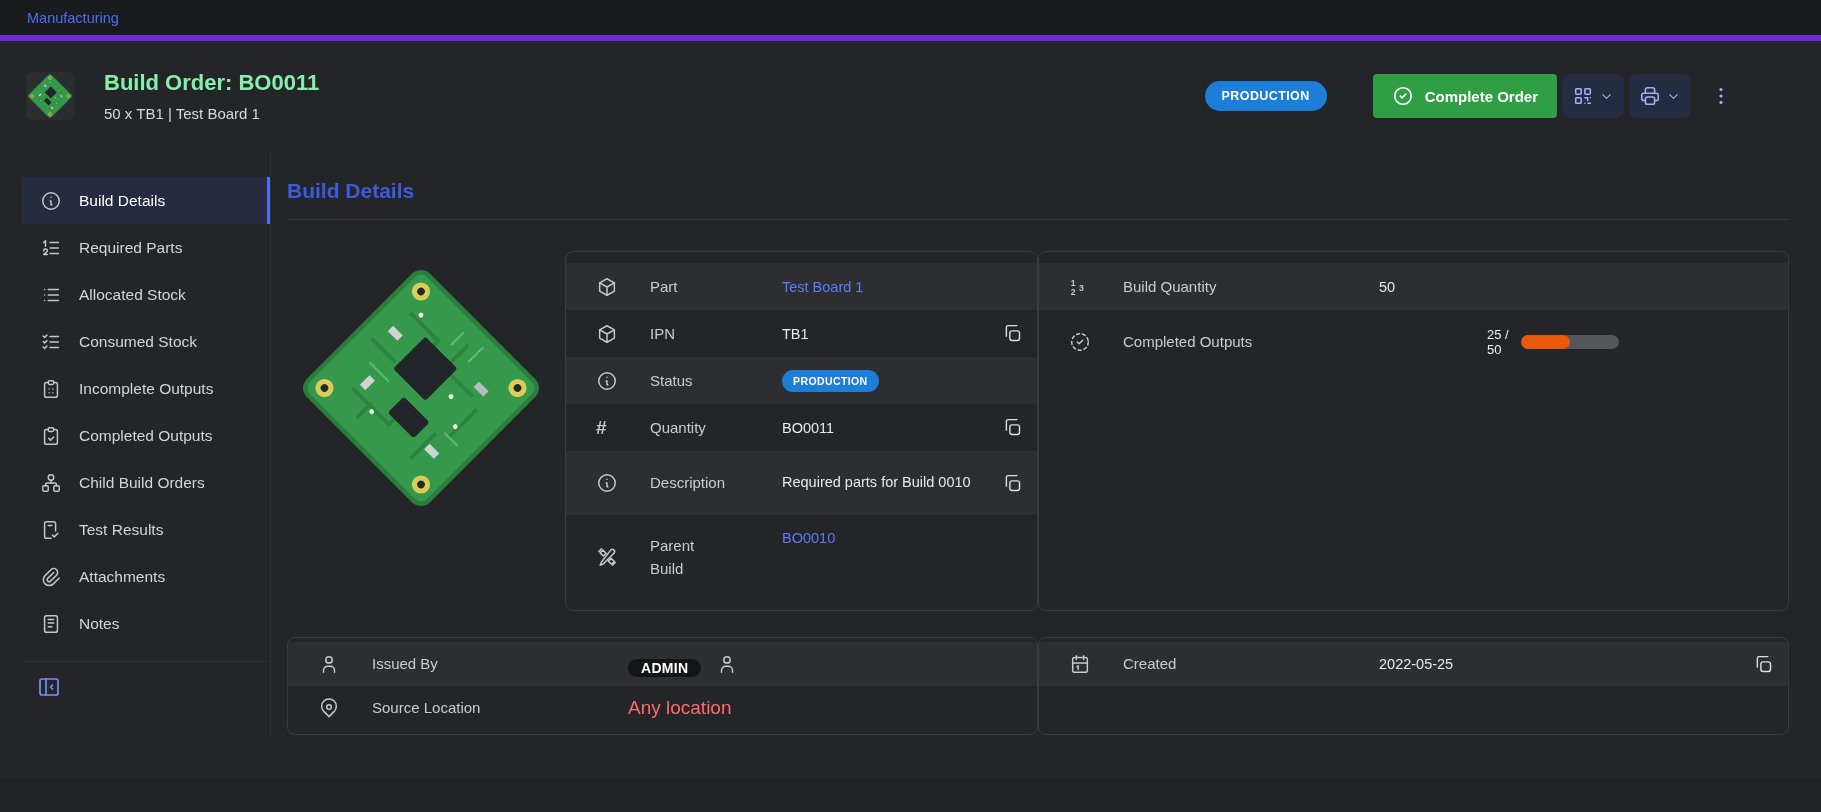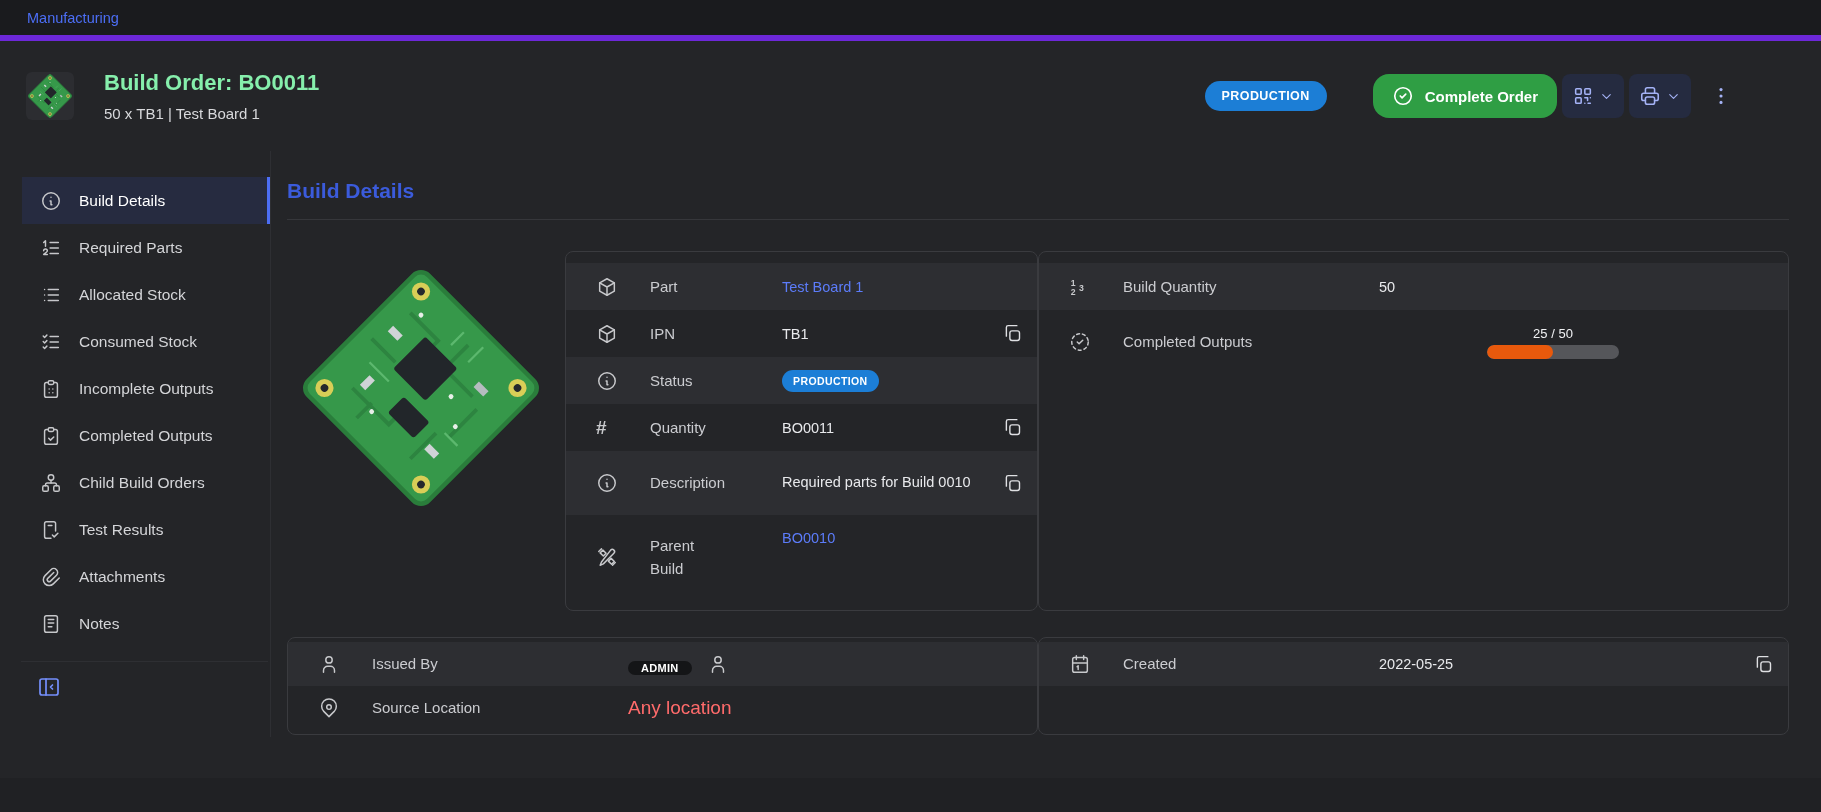"Complete Order" .btn-complete { border-radius: 16px -> 4px }
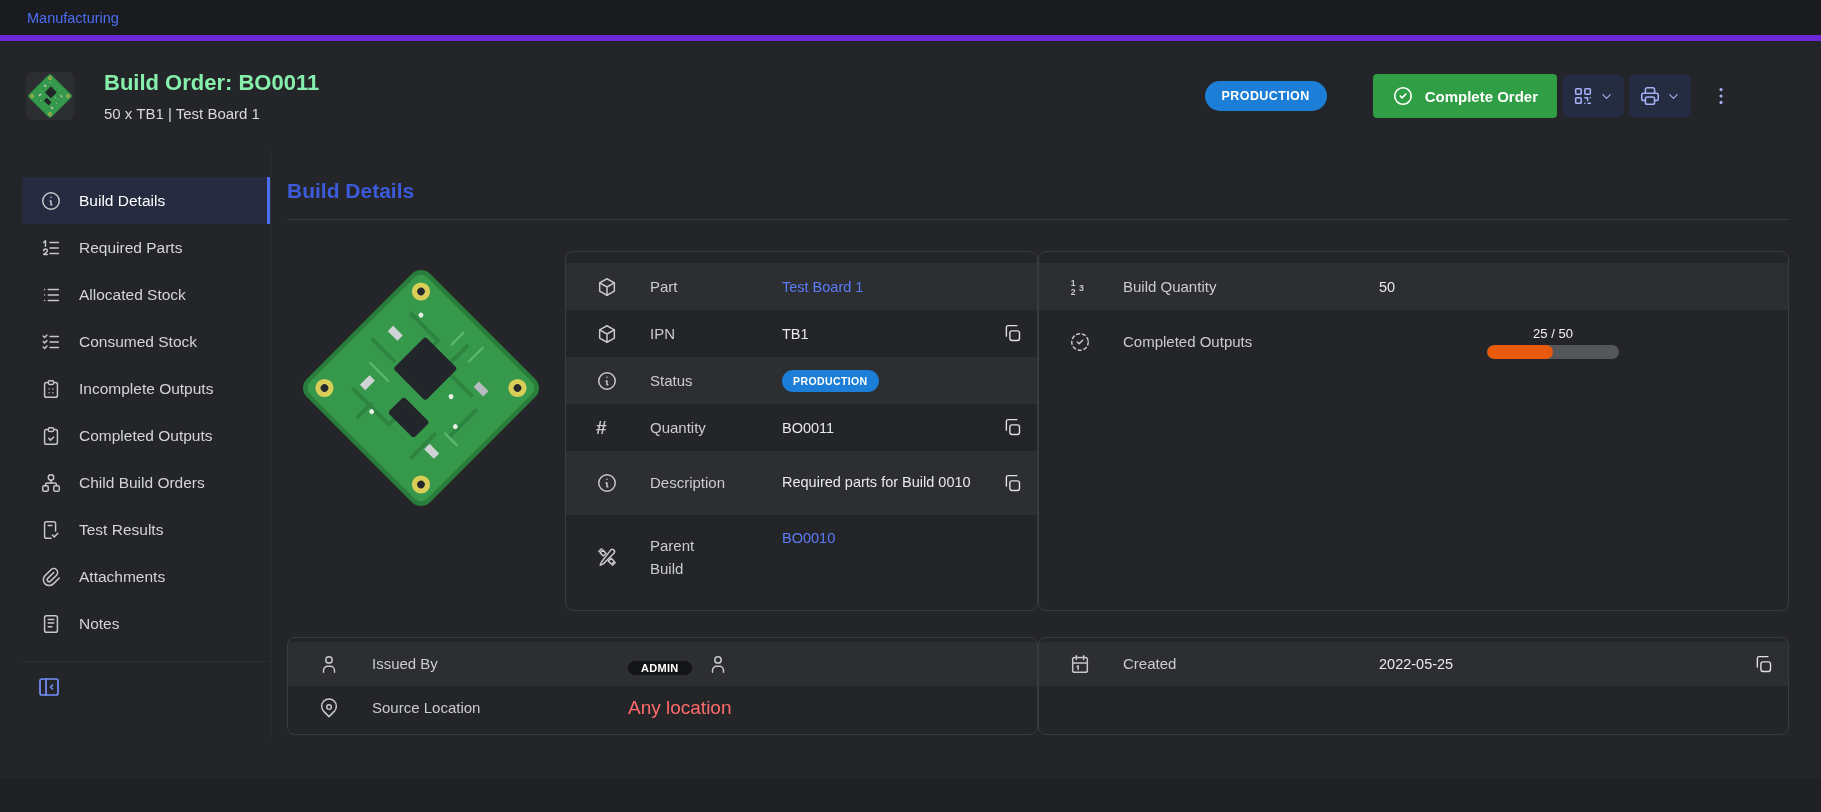"25 / 50" .progress-wrap { flex-direction: column -> row }
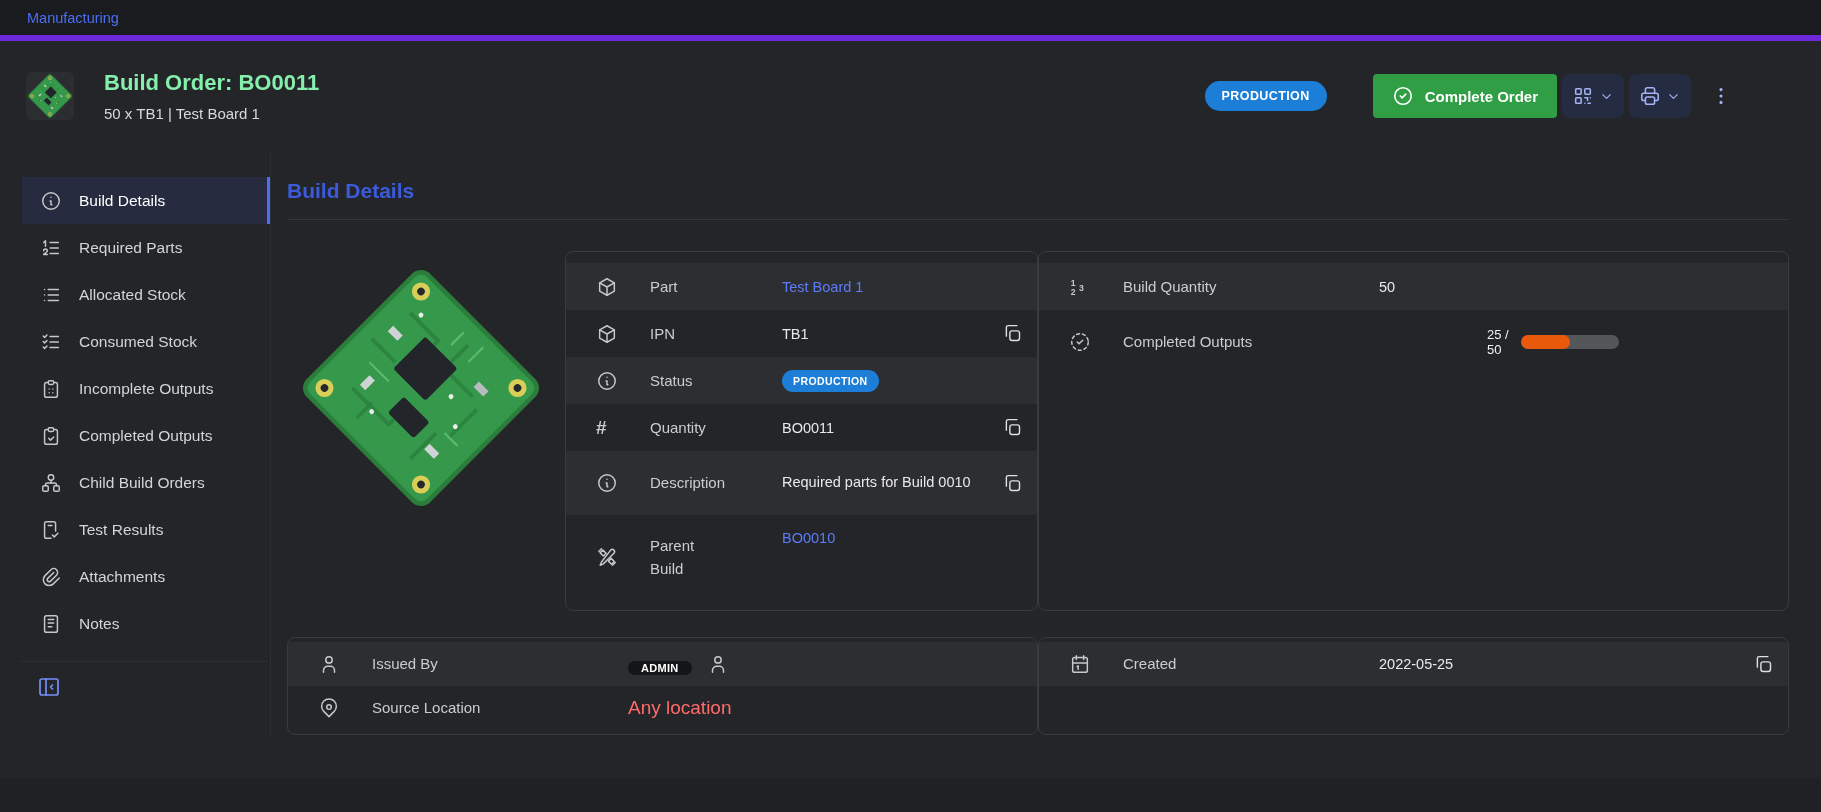"ADMIN" .admin-badge { font-size: 11px -> 14px }
